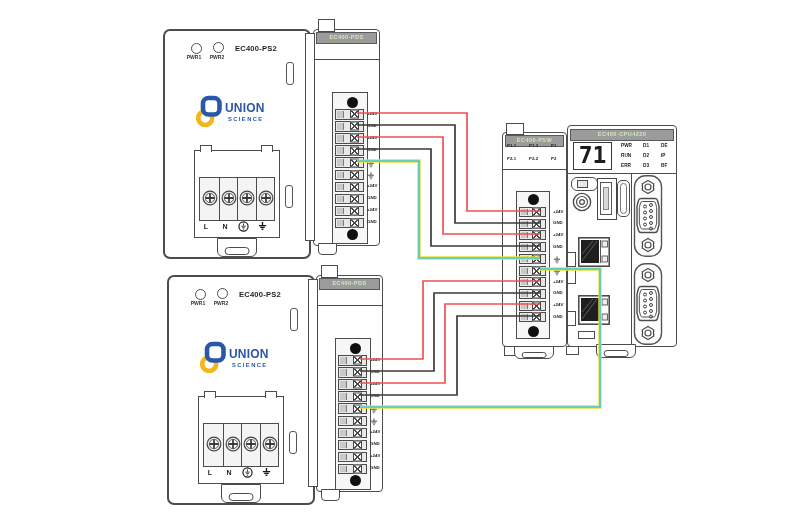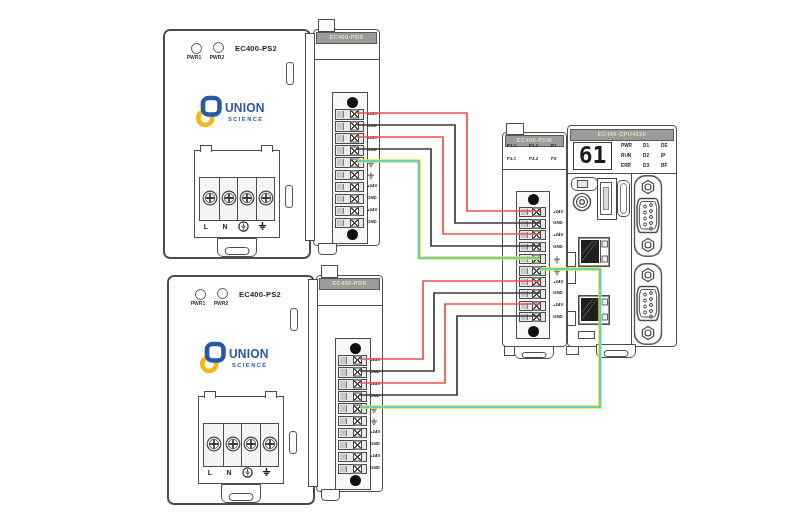"61" span { text: 61 -> 71 }
